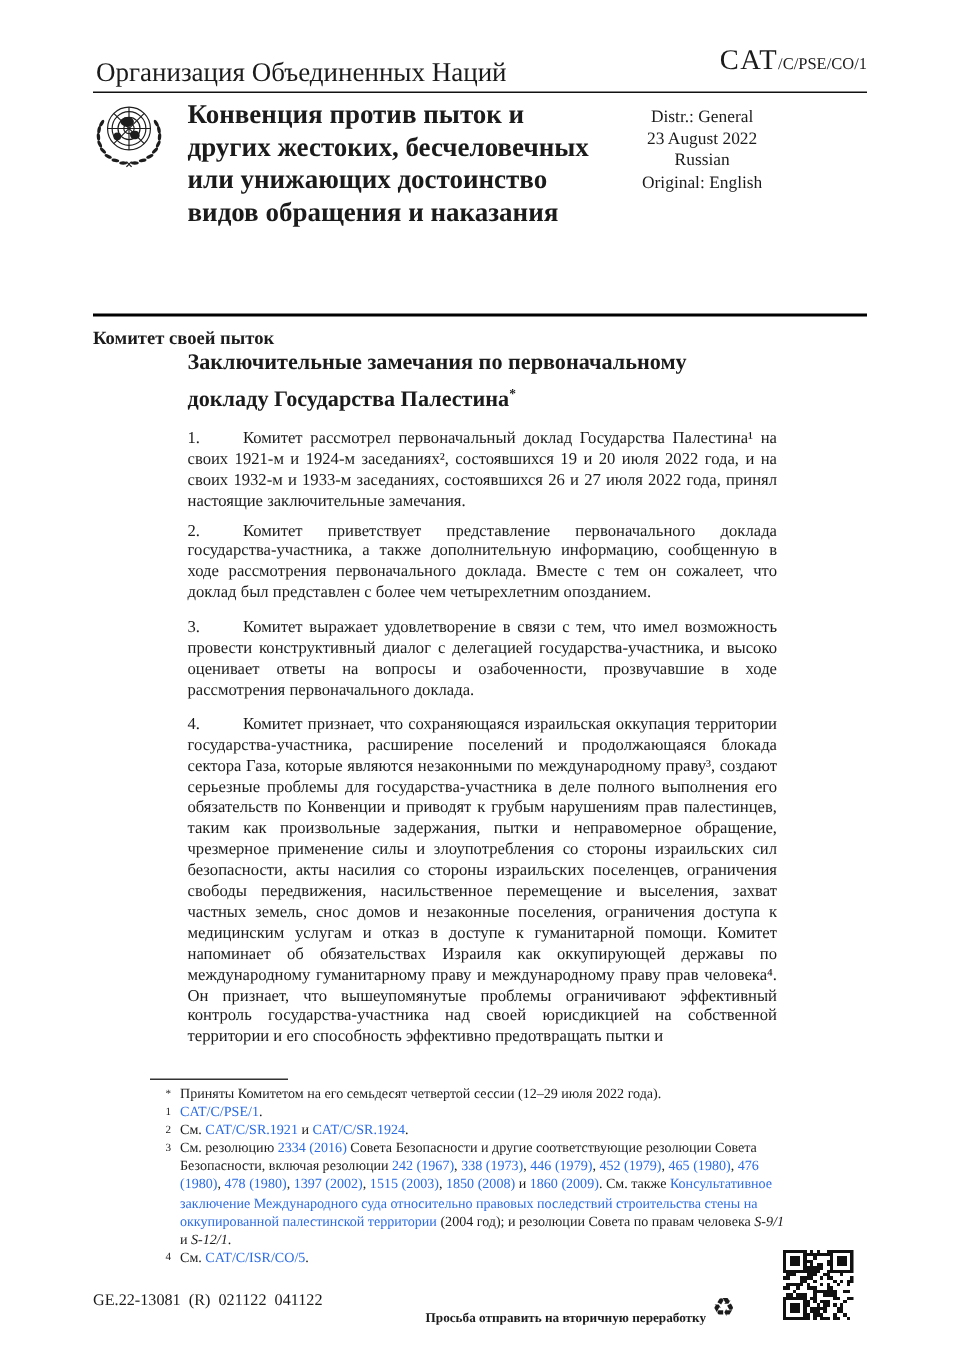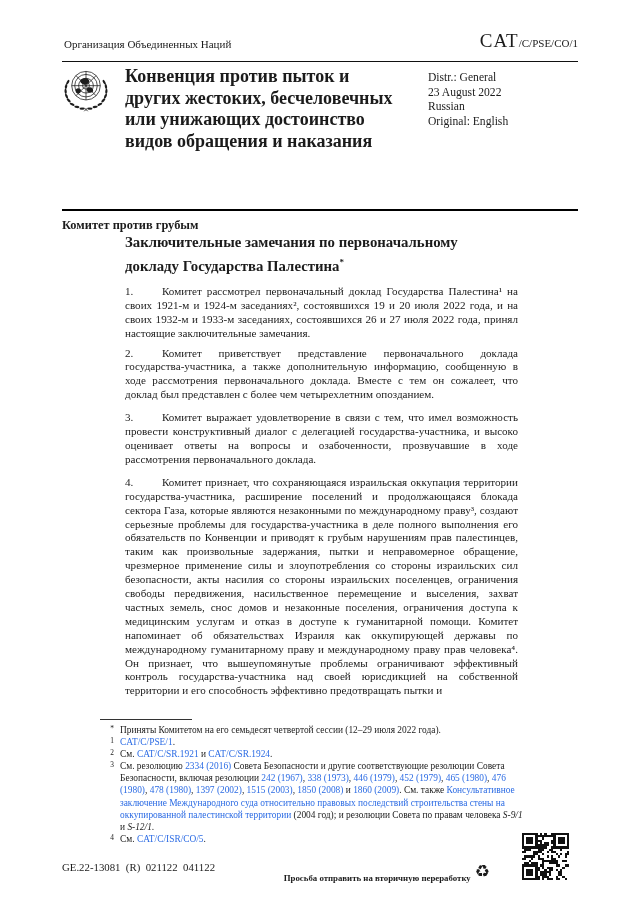"Организация Объединенных Наций" .org-name { font-size: 11px -> 18px }
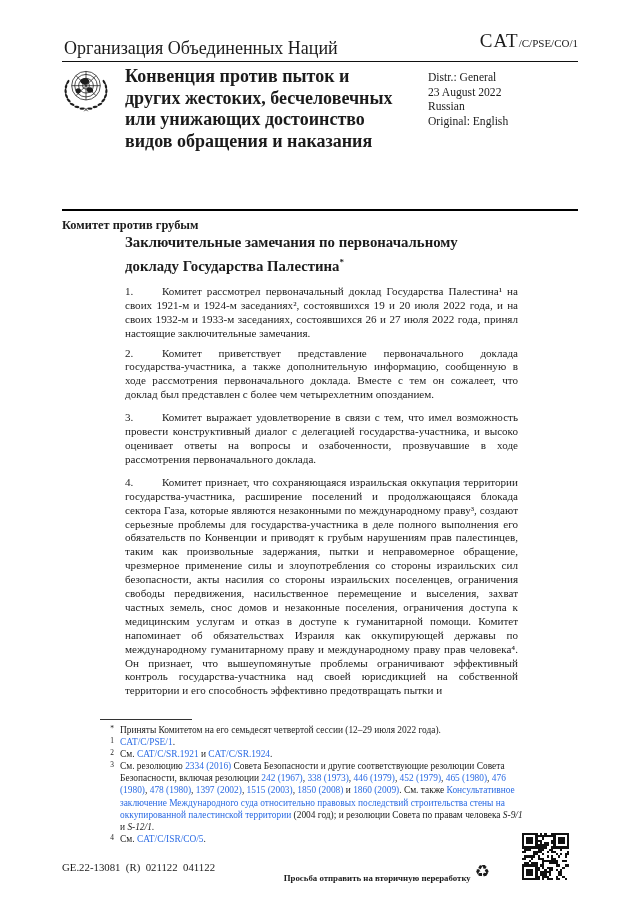"Distr.: General" .distr-block { text-align: none -> center }
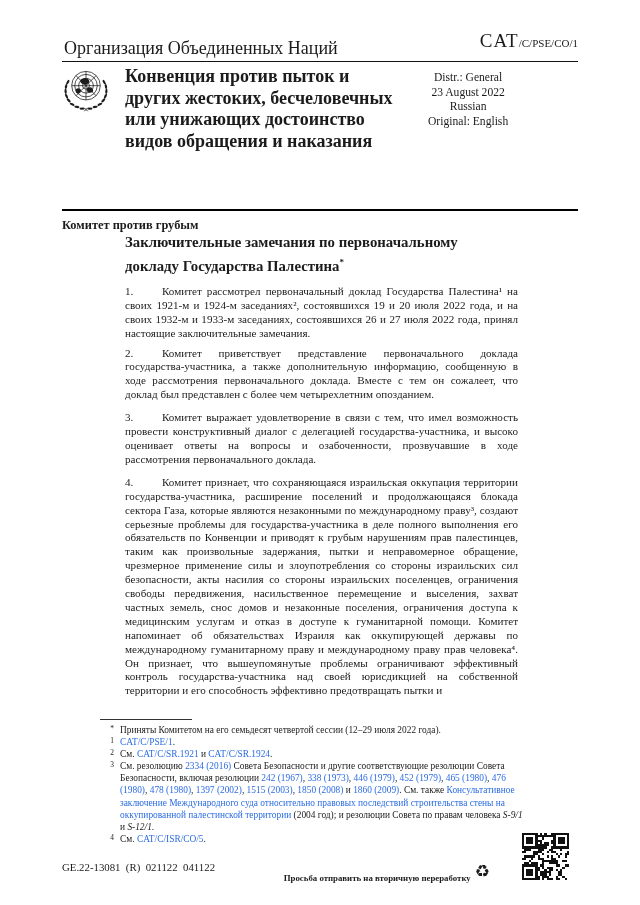"Комитет против грубым" div.committee { text: против грубым -> своей пыток }
